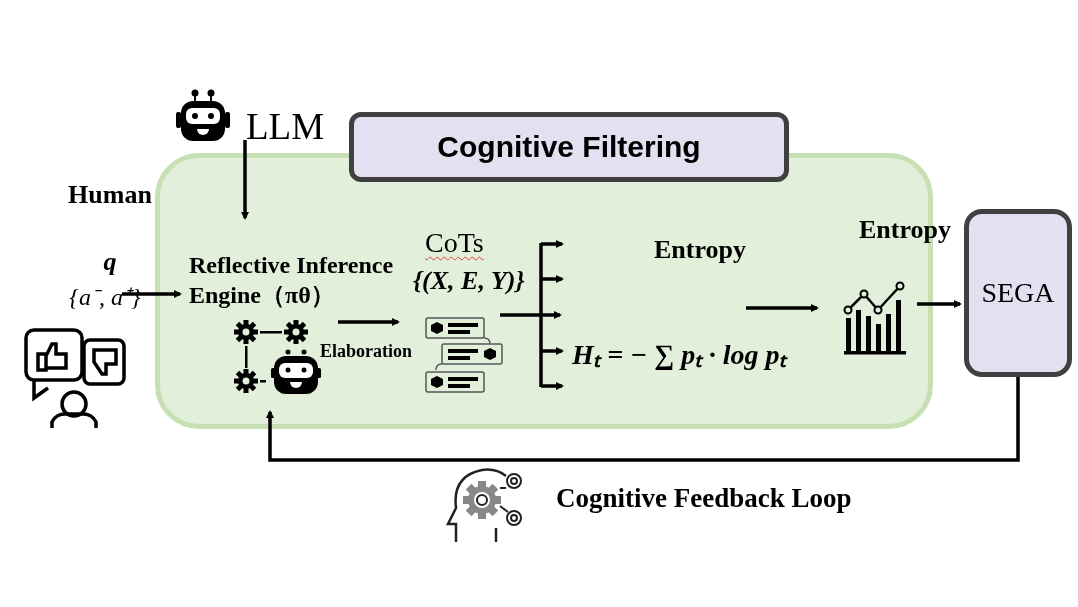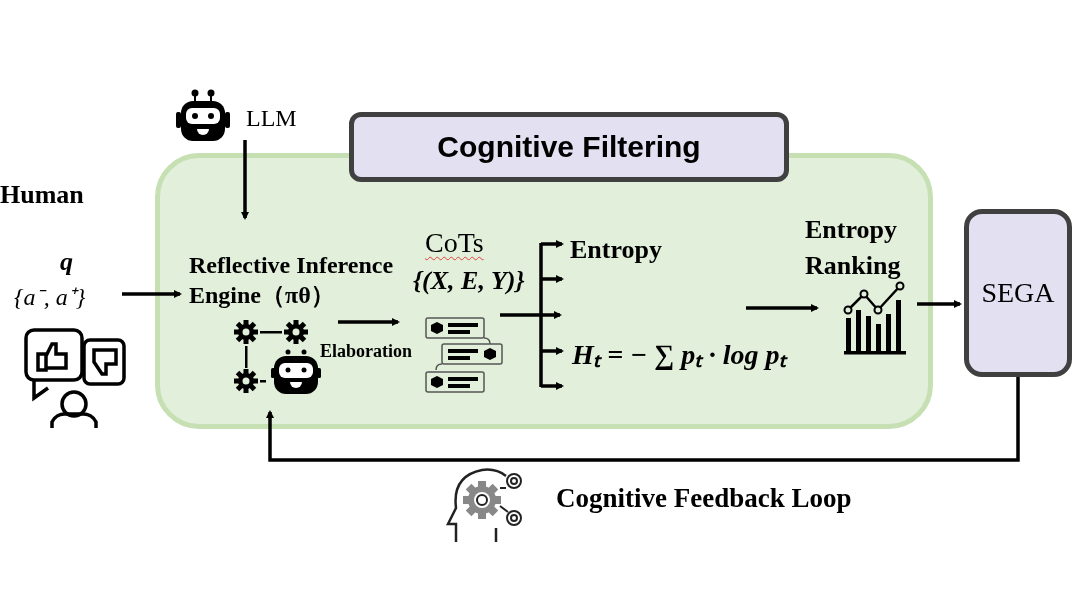"LLM" div.abs { font-size: 24px -> 37px }
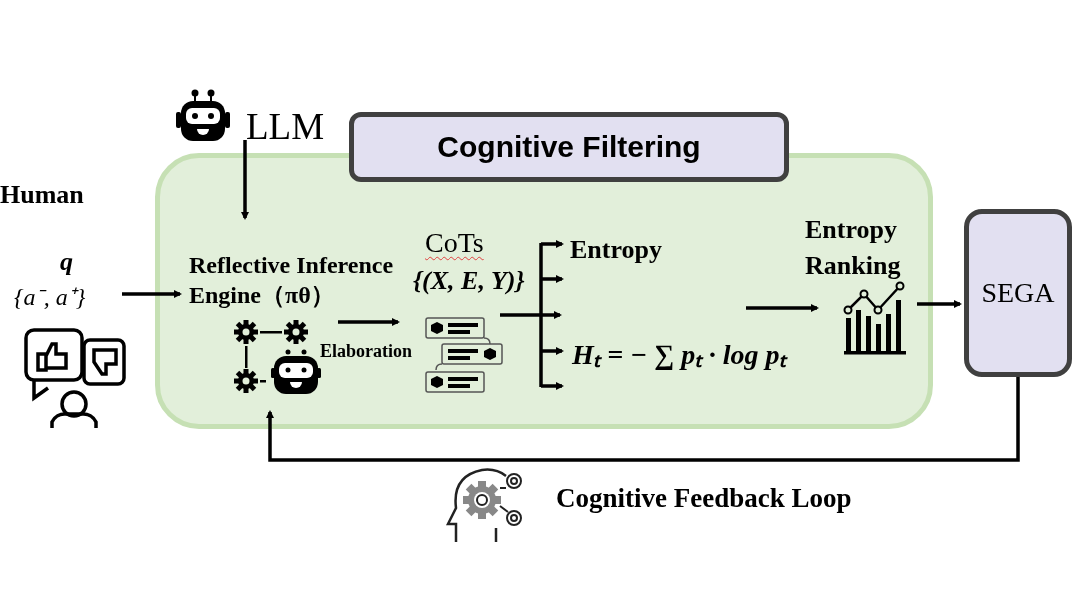"Human" .center { padding-left: none -> 35px; text-align: left -> center }
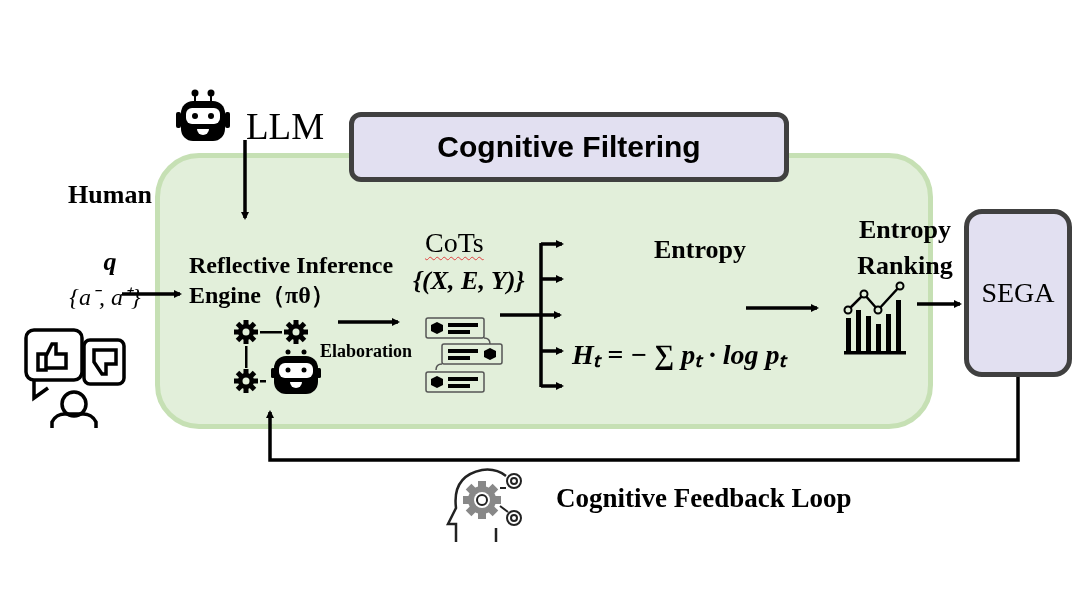"Ranking" div { html: <div>Ranking</div> -> none }
